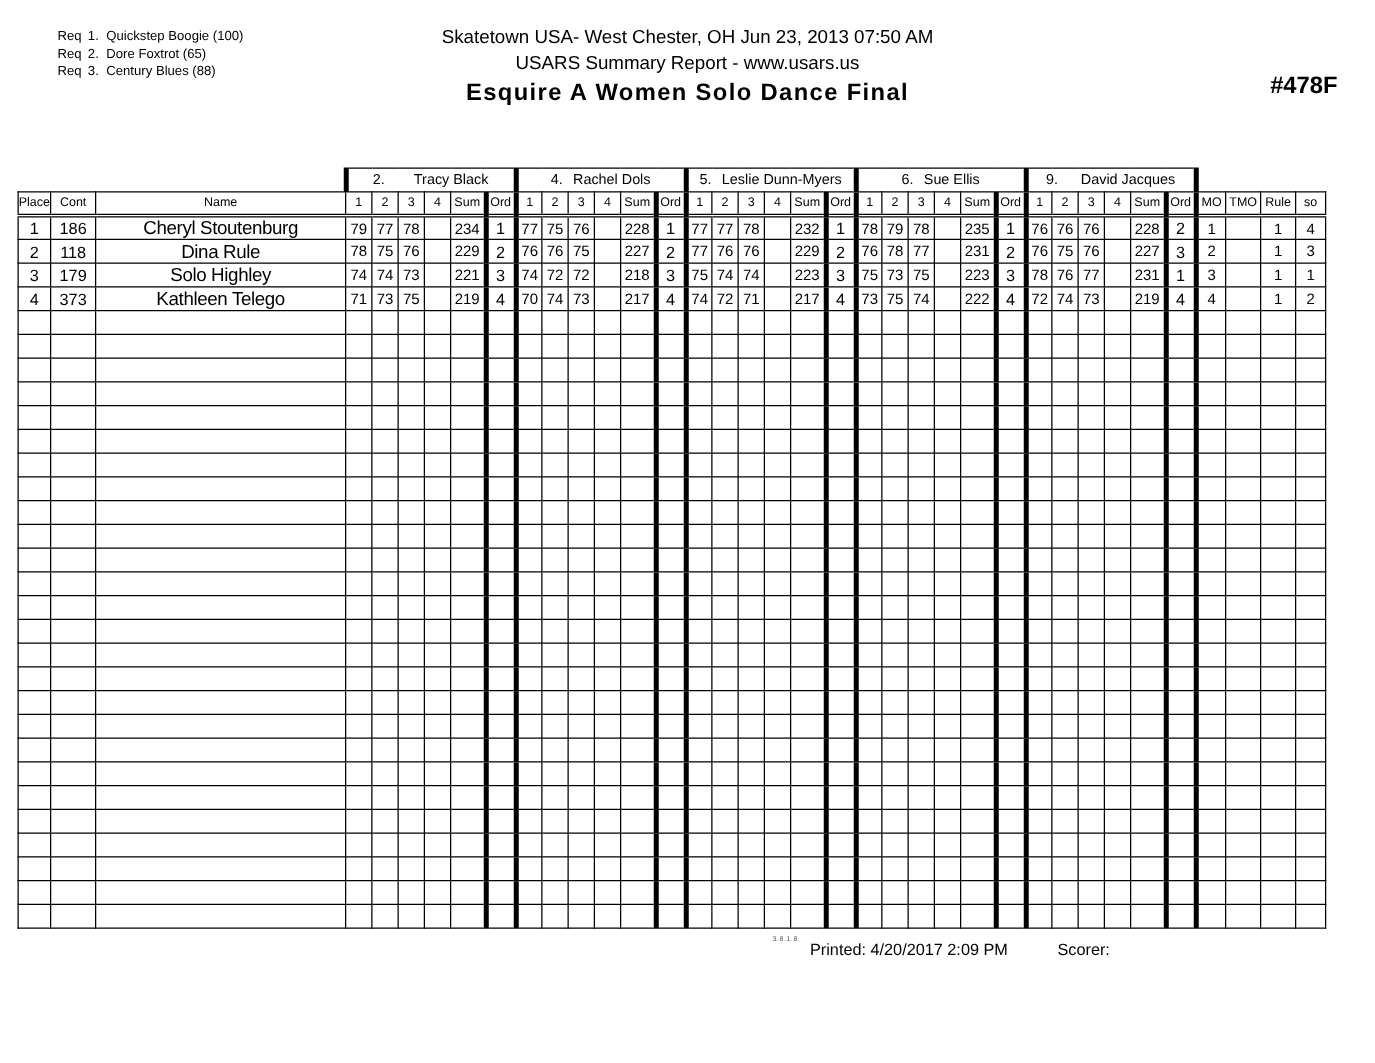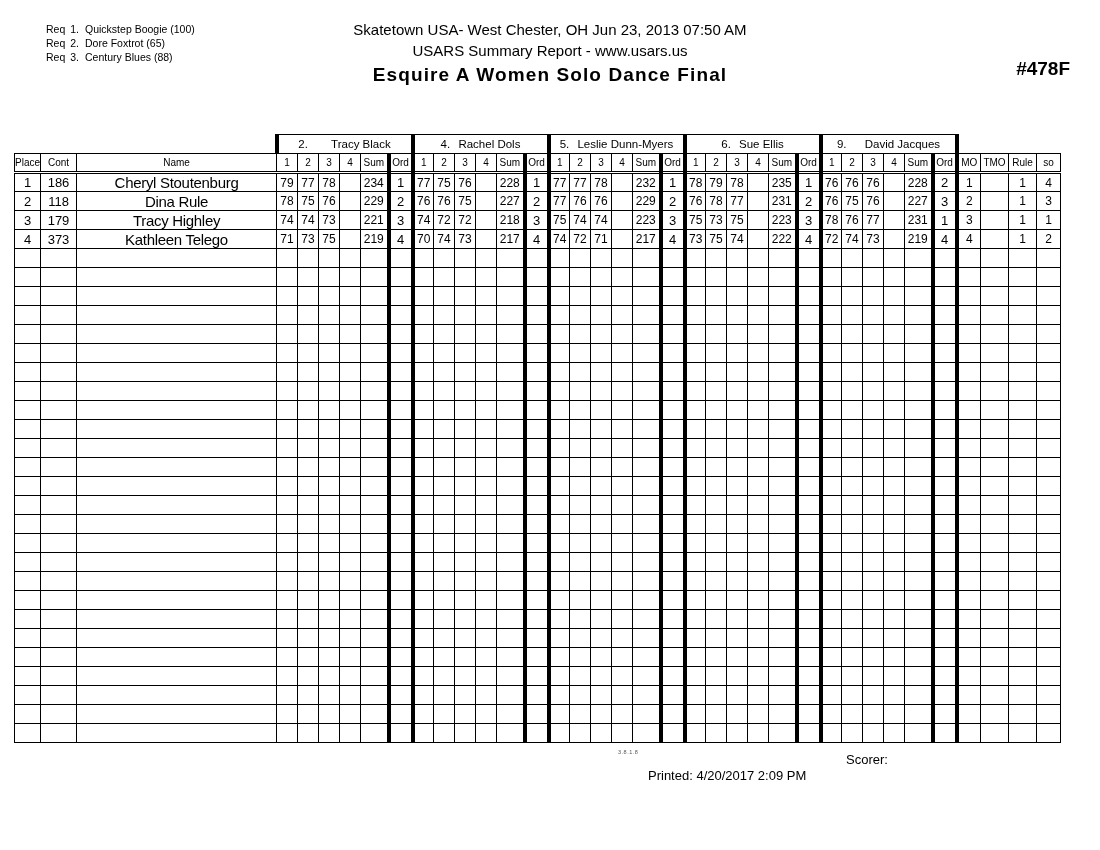"Tracy Highley" td.name-cell { text: Tracy -> Solo }
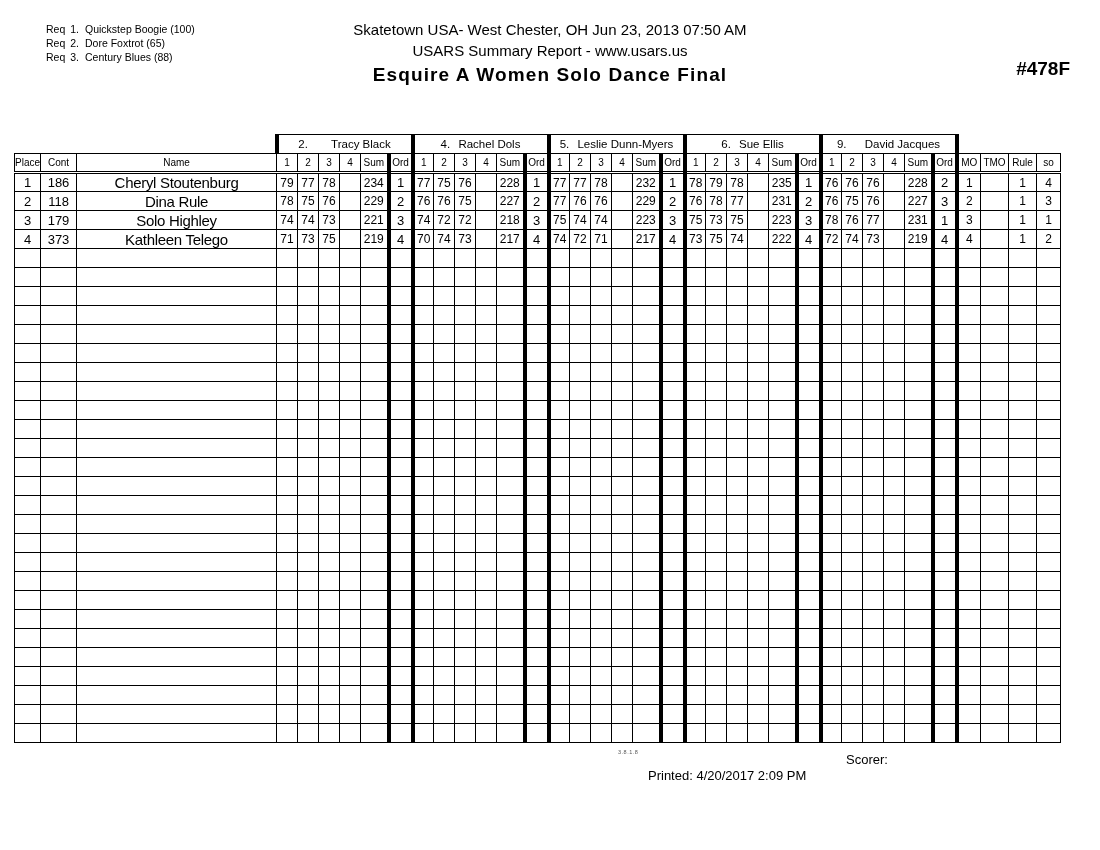"Printed: 4/20/2017 2:09 PM" #printed-line { margin-top: 16px -> none }
